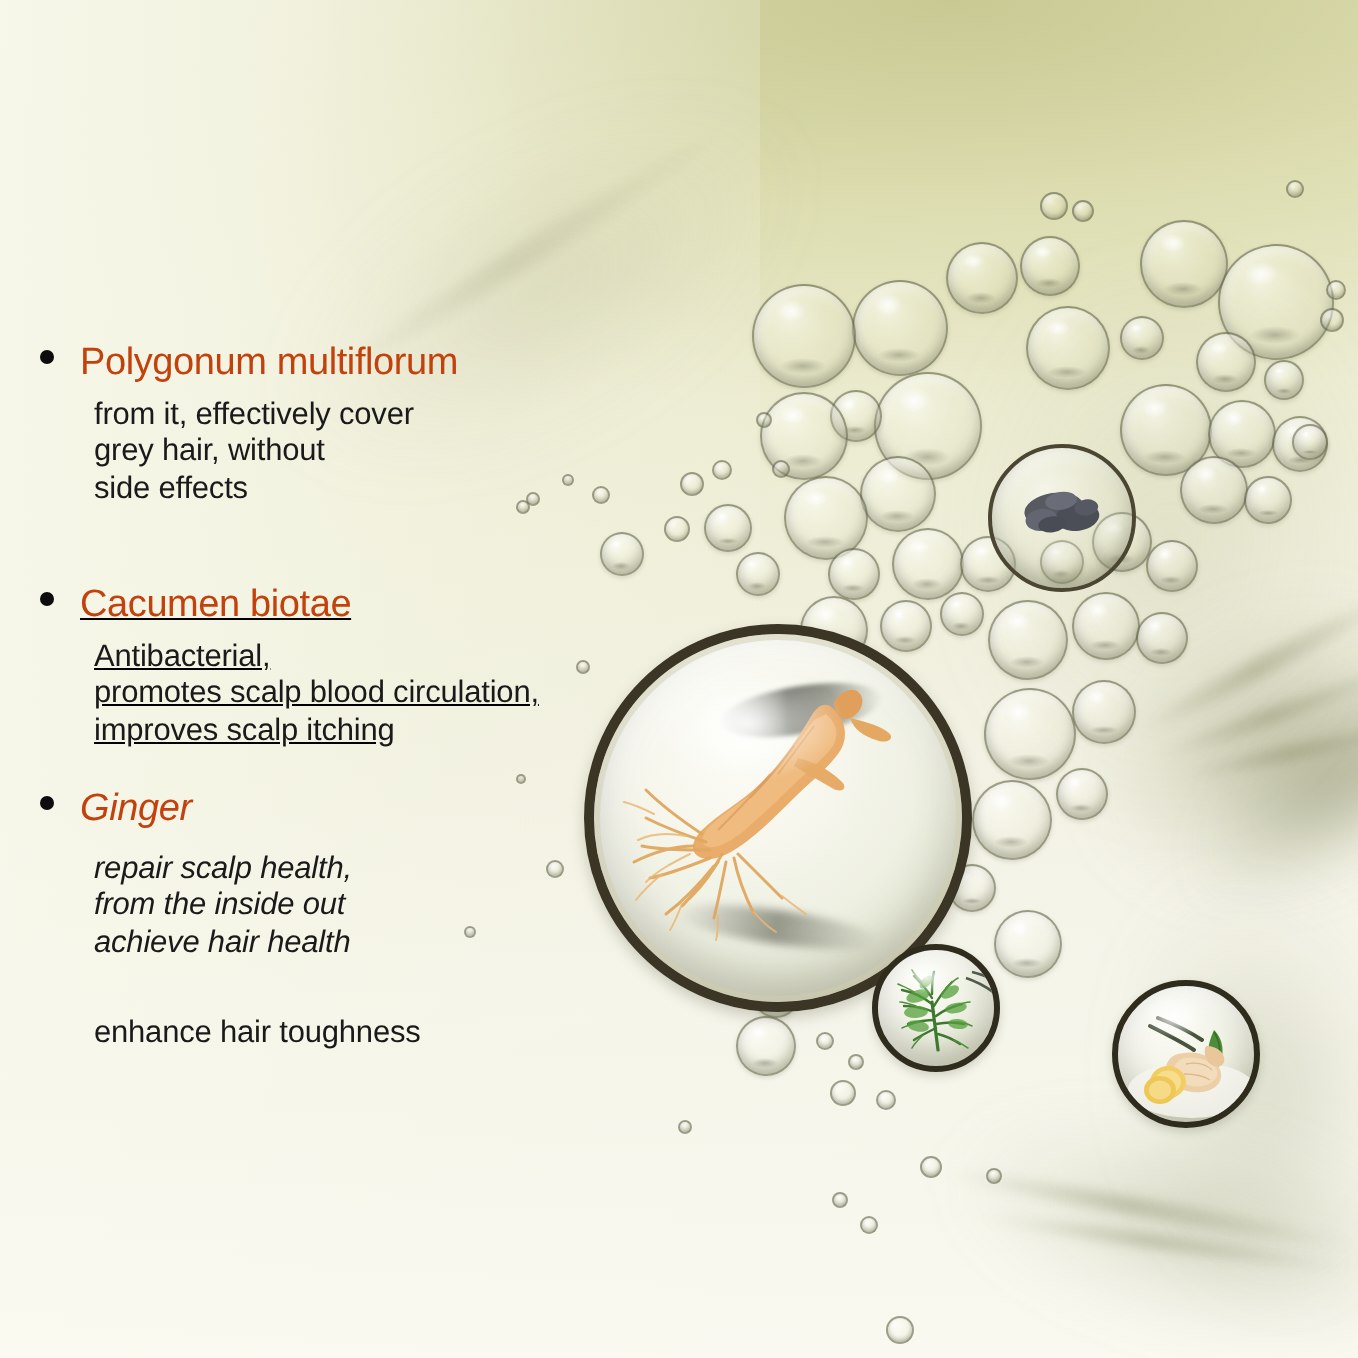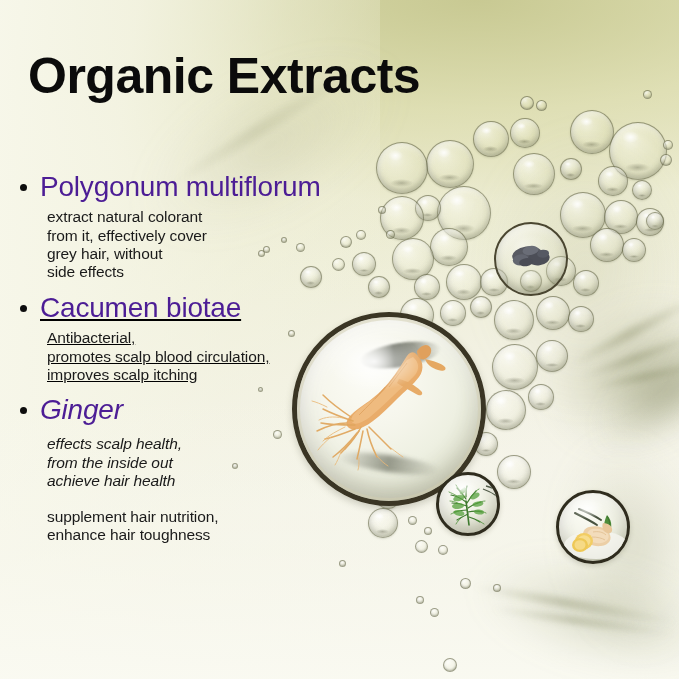"Organic Extracts" div.title { html: <div>Organic Extracts</div> -> none }
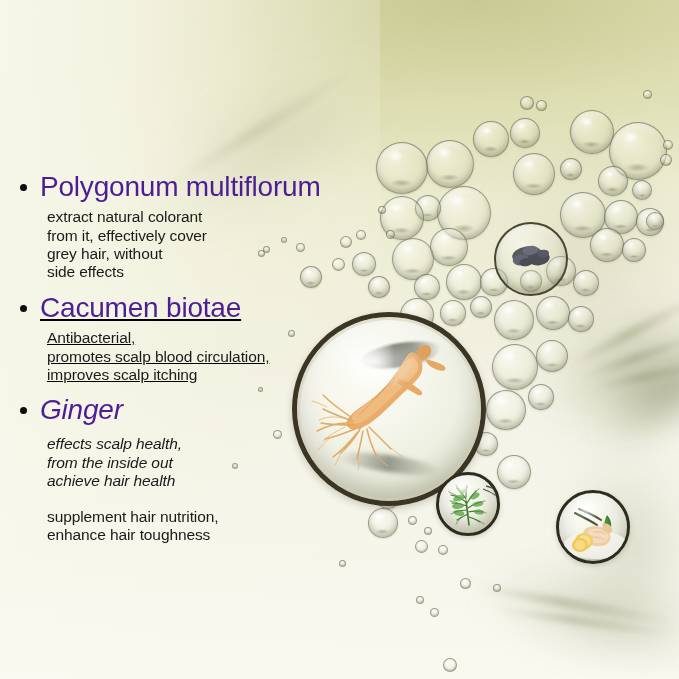"Polygonum multiflorum" .item-title { color: #4c1d95 -> #c2410c; font-size: 28px -> 19px }
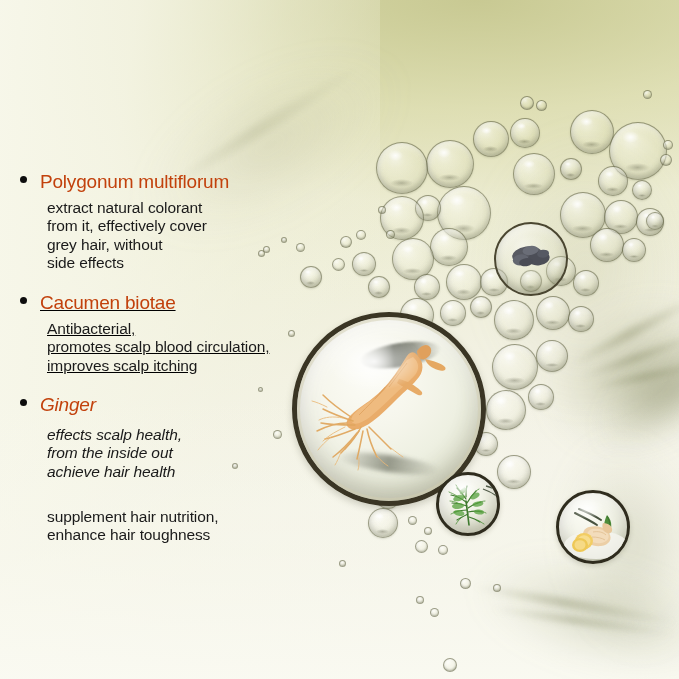"extract natural colorant" div { html: <div>extract natural colorant</div> -> none }
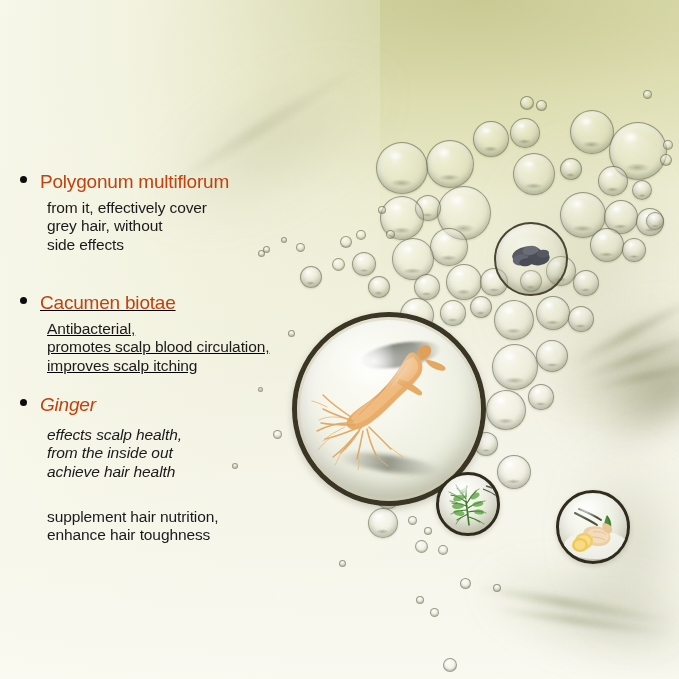"effects scalp health," div { text: effects -> repair }
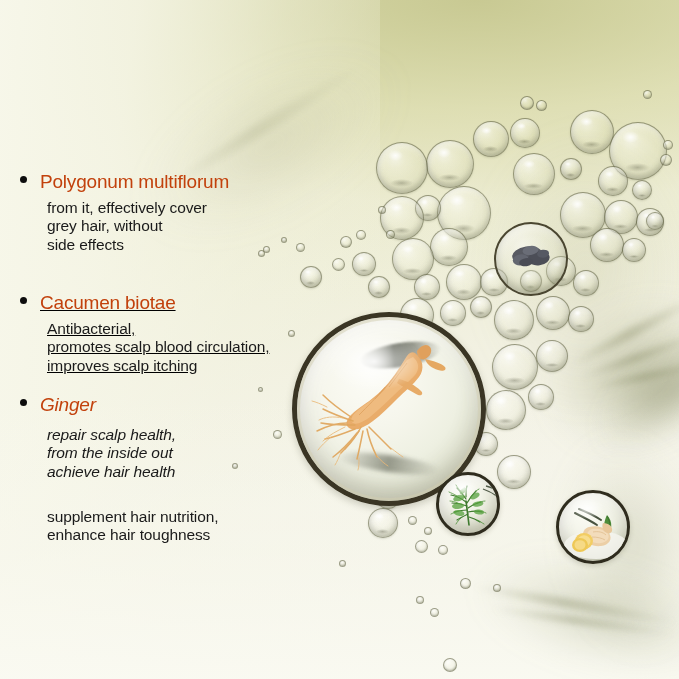"supplement hair nutrition," div { html: <div>supplement hair nutrition,</div> -> none }
